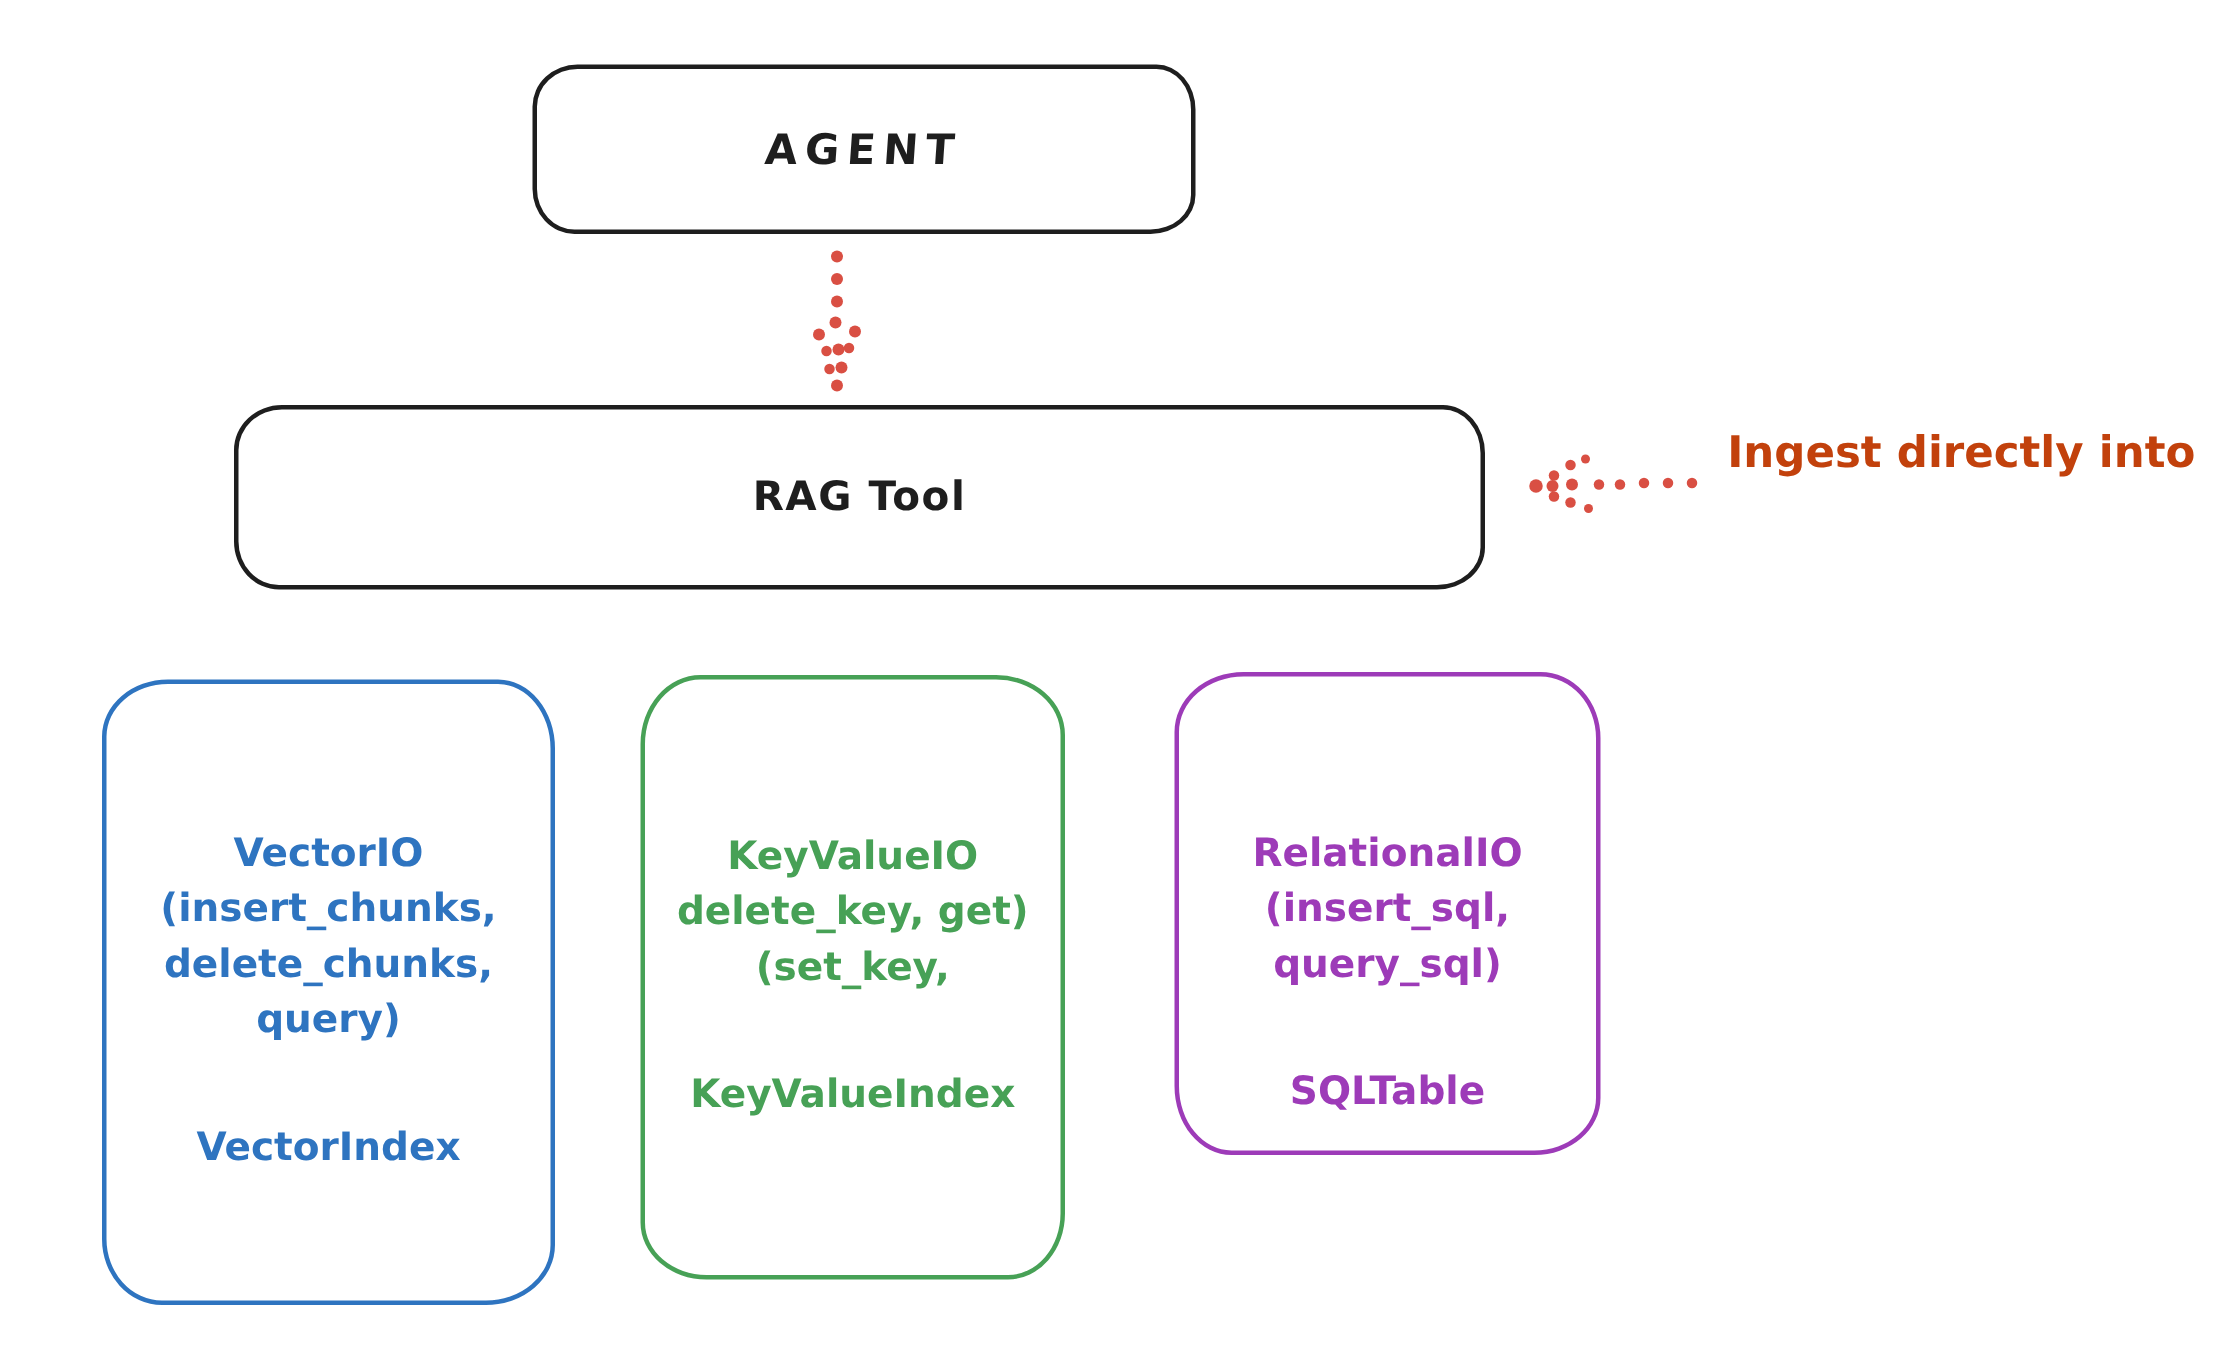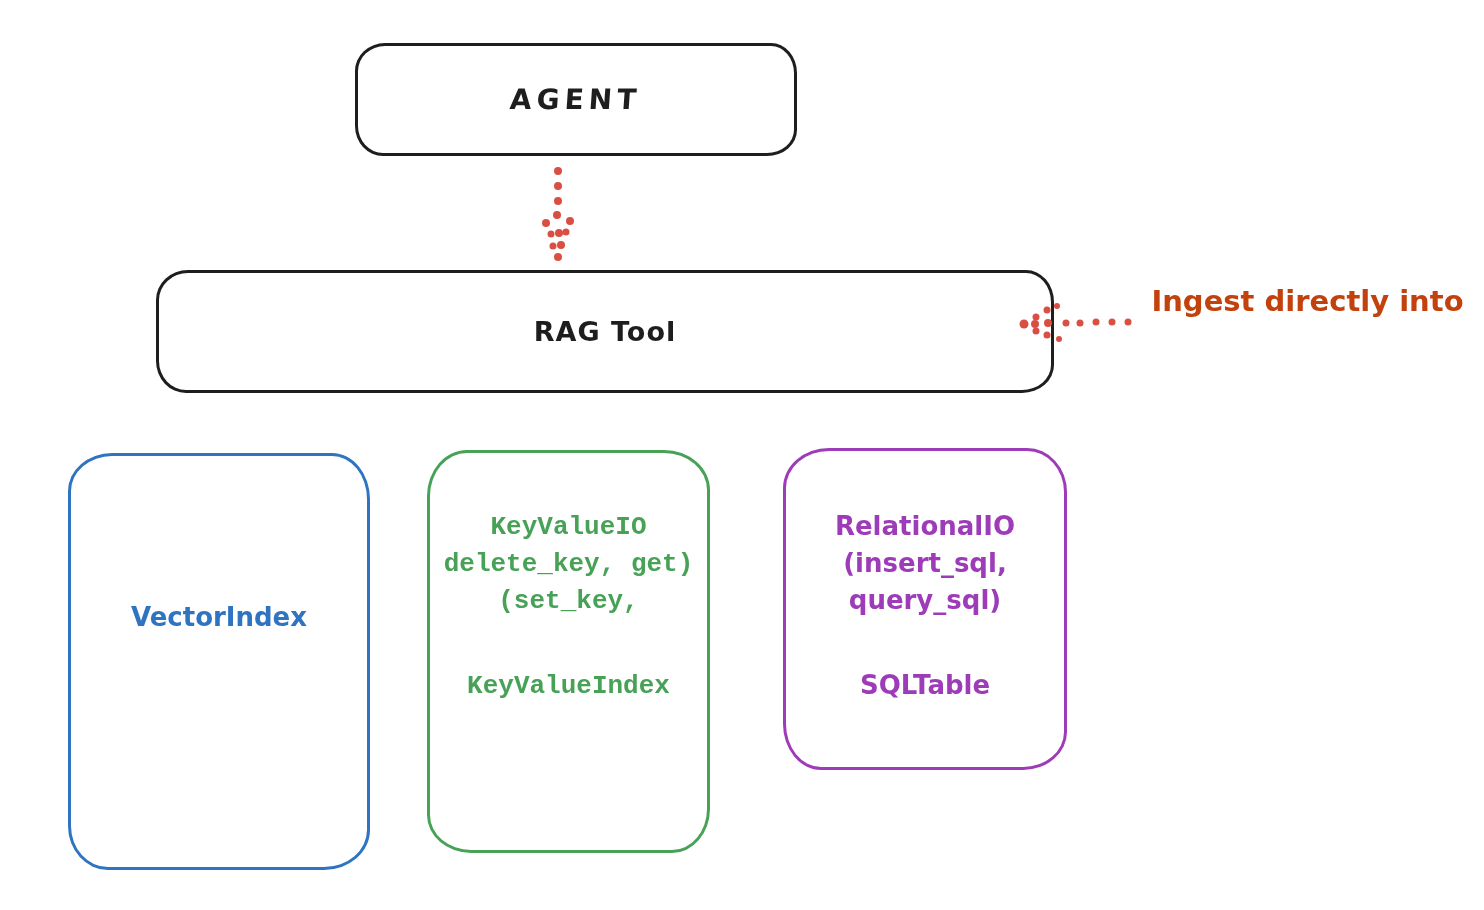"RAG Tool" .rag-box { width: 898px -> 834px }
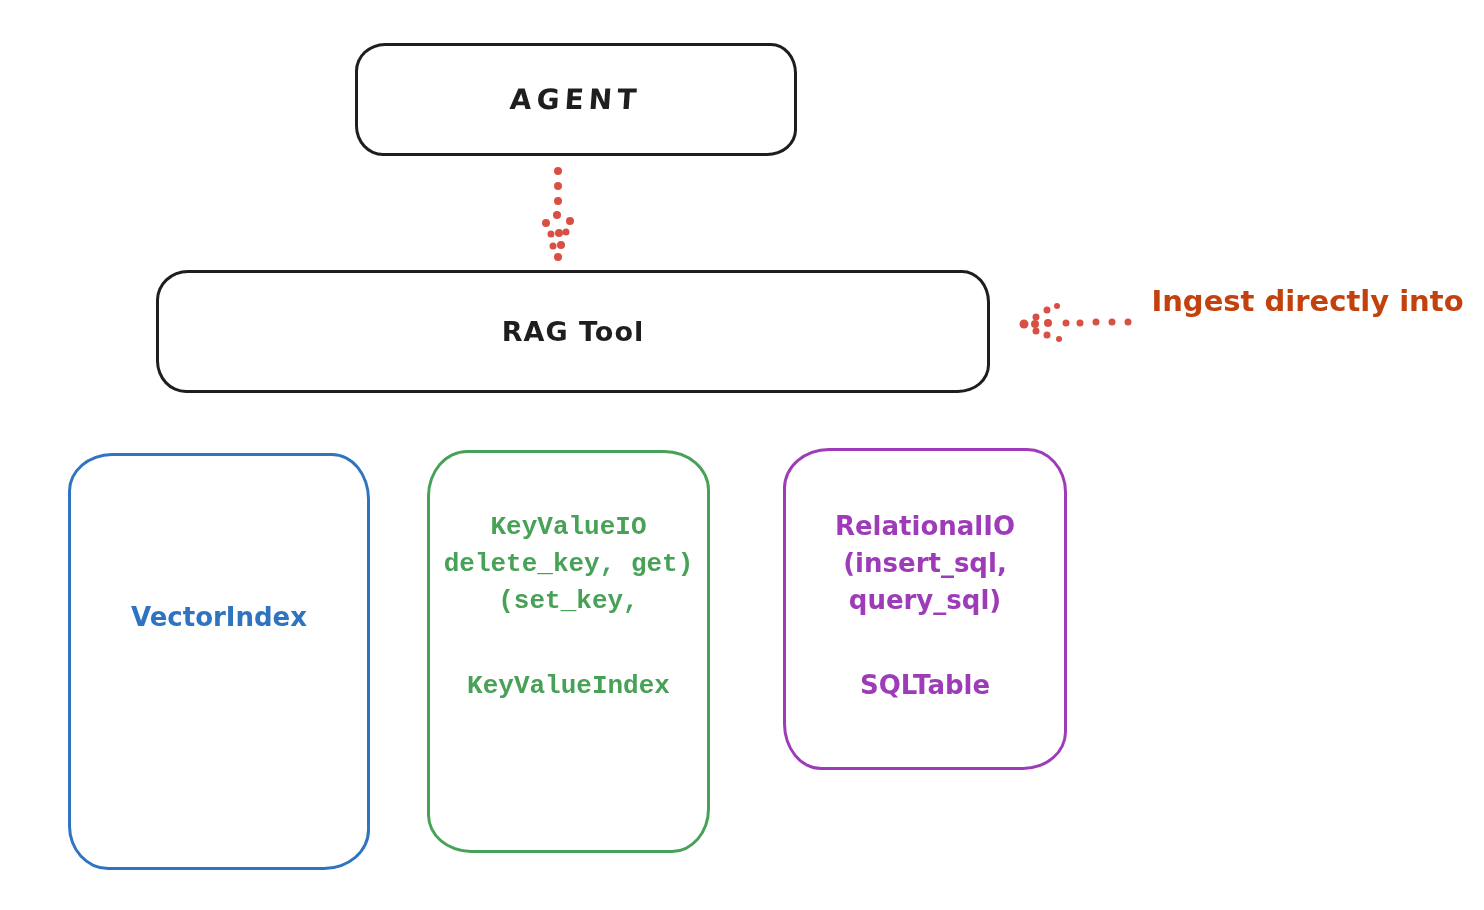"VectorIO" div.io-lines { html: none -> <div> <div>VectorIO</div> <div>(insert_chunks,</div> <div>delete_chunks,</div> <div>query)</div> </div> }
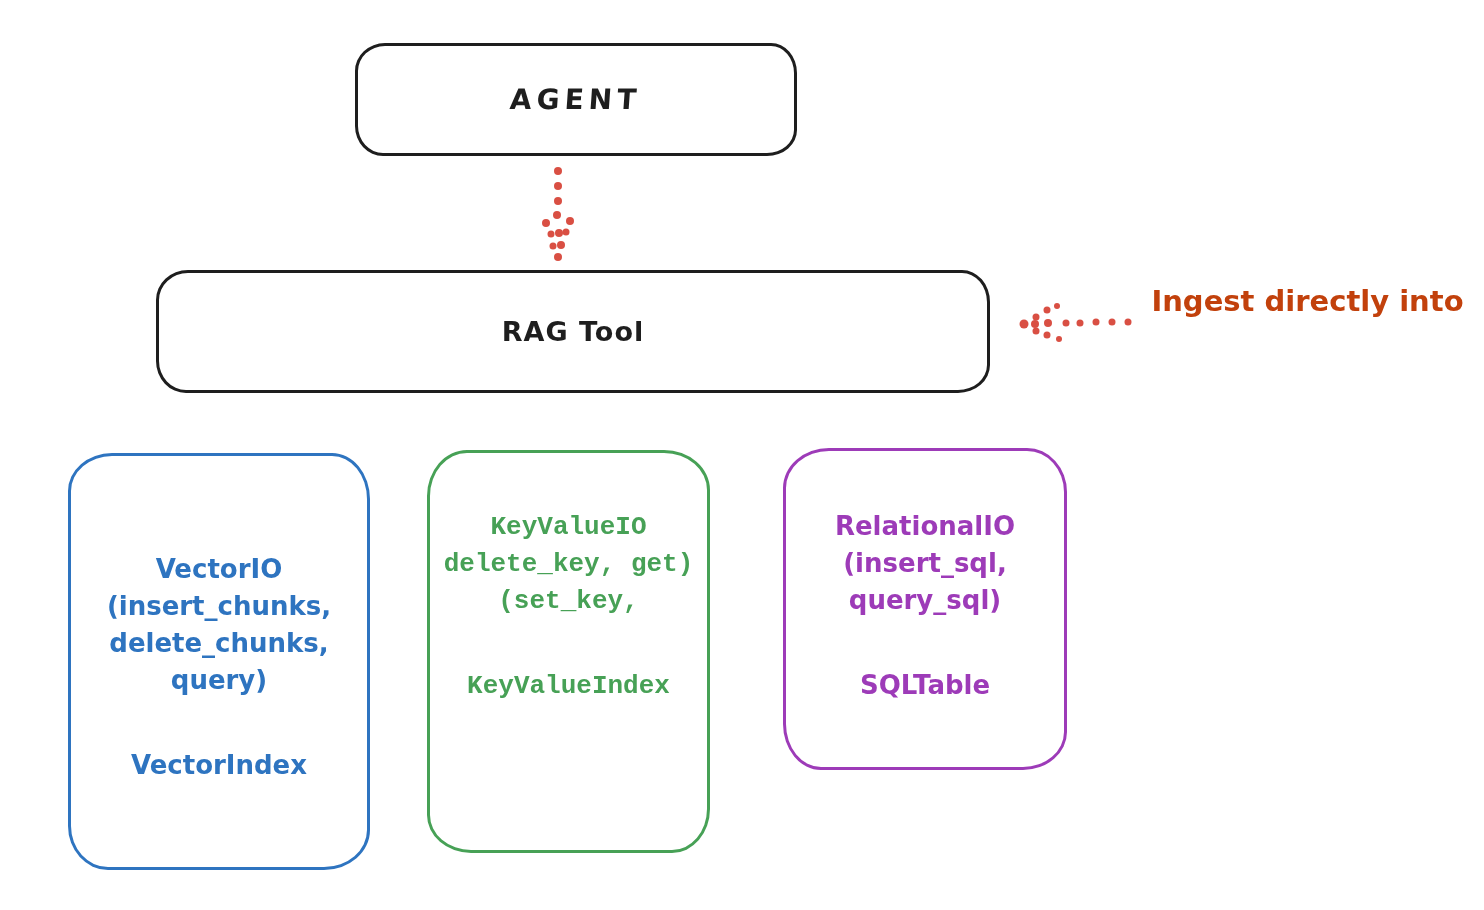"KeyValueIO" .keyvalue-box { font-family: Liberation Mono, monospace -> none; padding-top: 56px -> 100px }
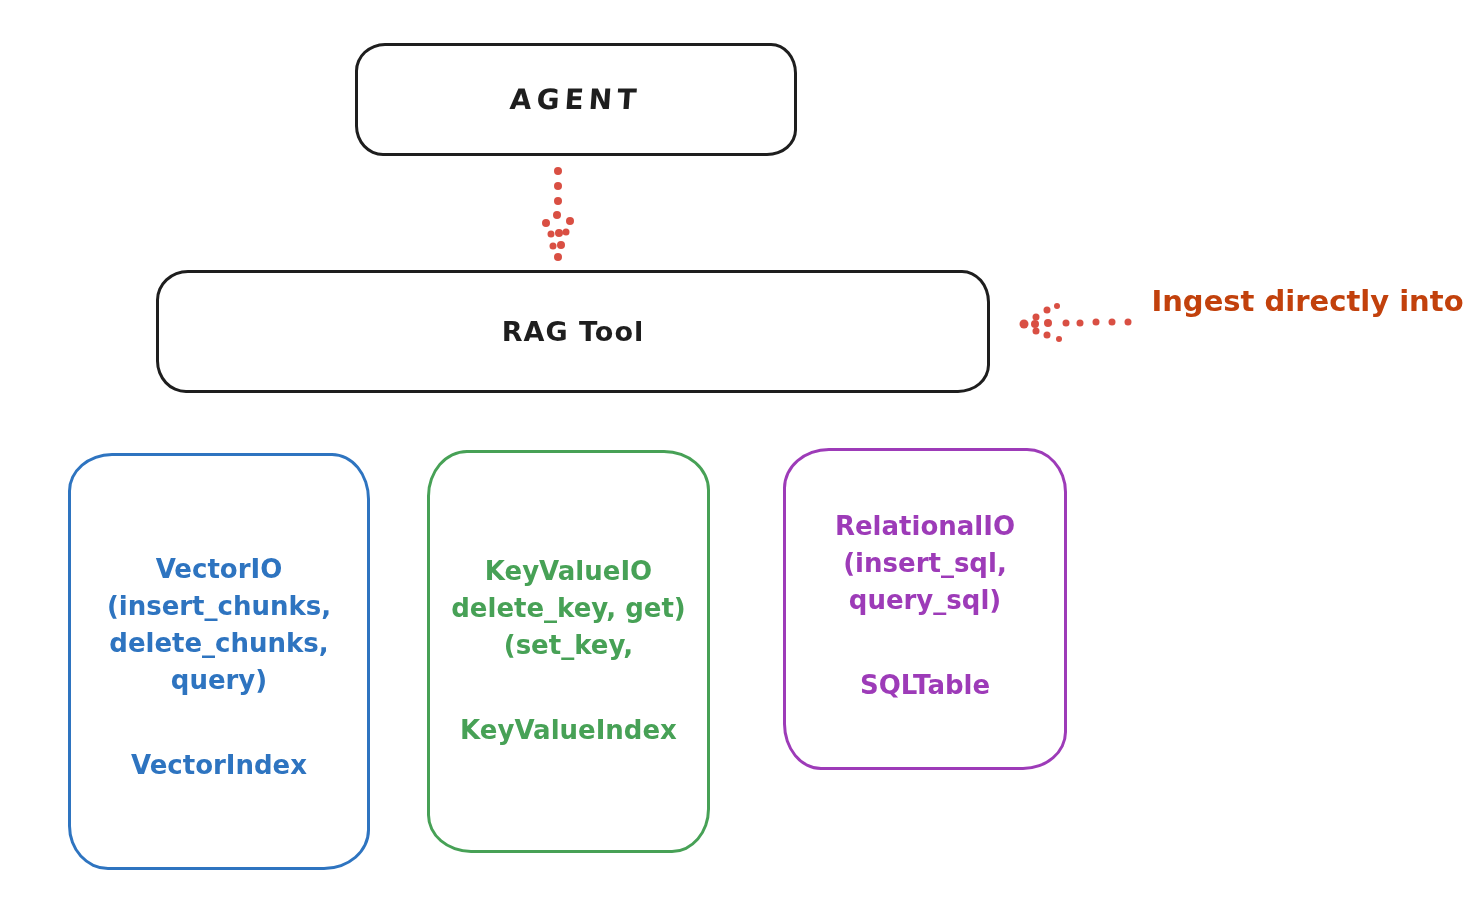"RelationalIO" .relational-box { padding-top: 57px -> 100px }
